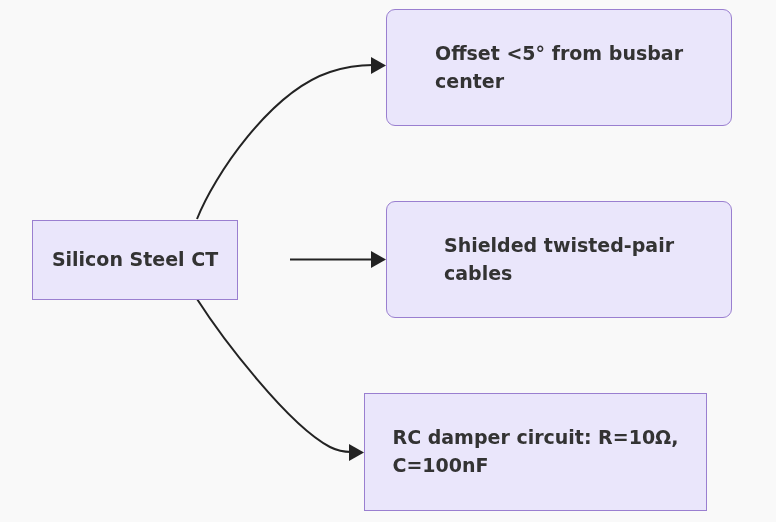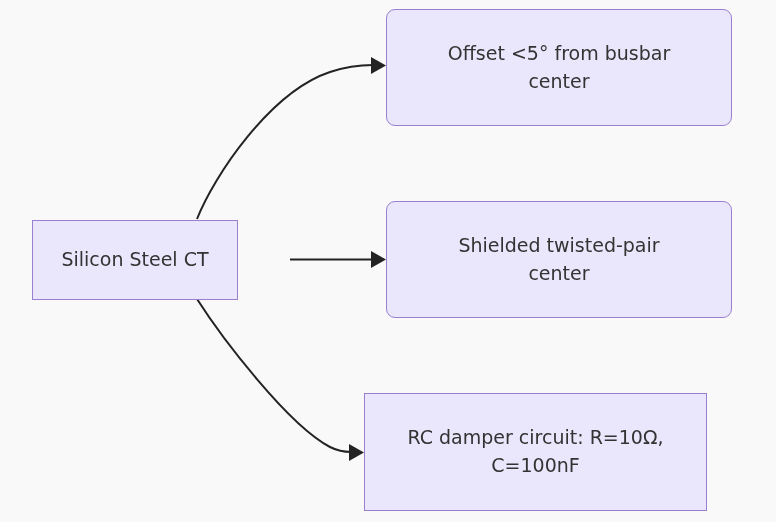"Offset <5° from busbar" .node { font-weight: none -> bold; text-align: center -> none }
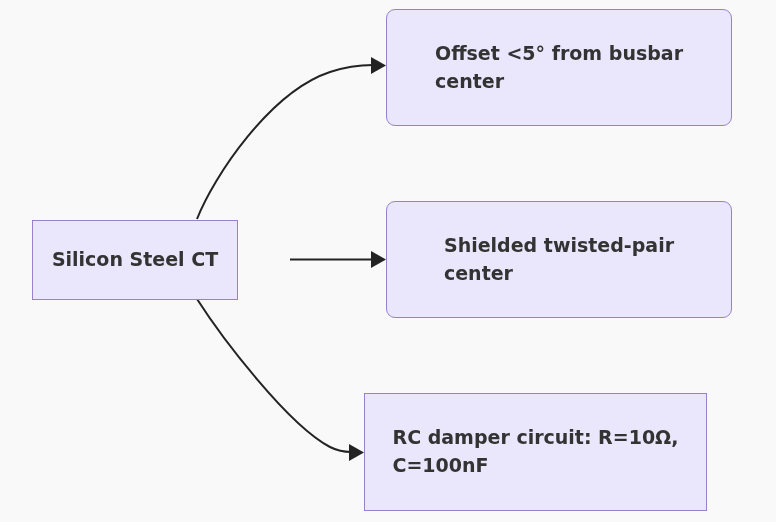"Shielded twisted-pair" span.node-label { text: center -> cables }
